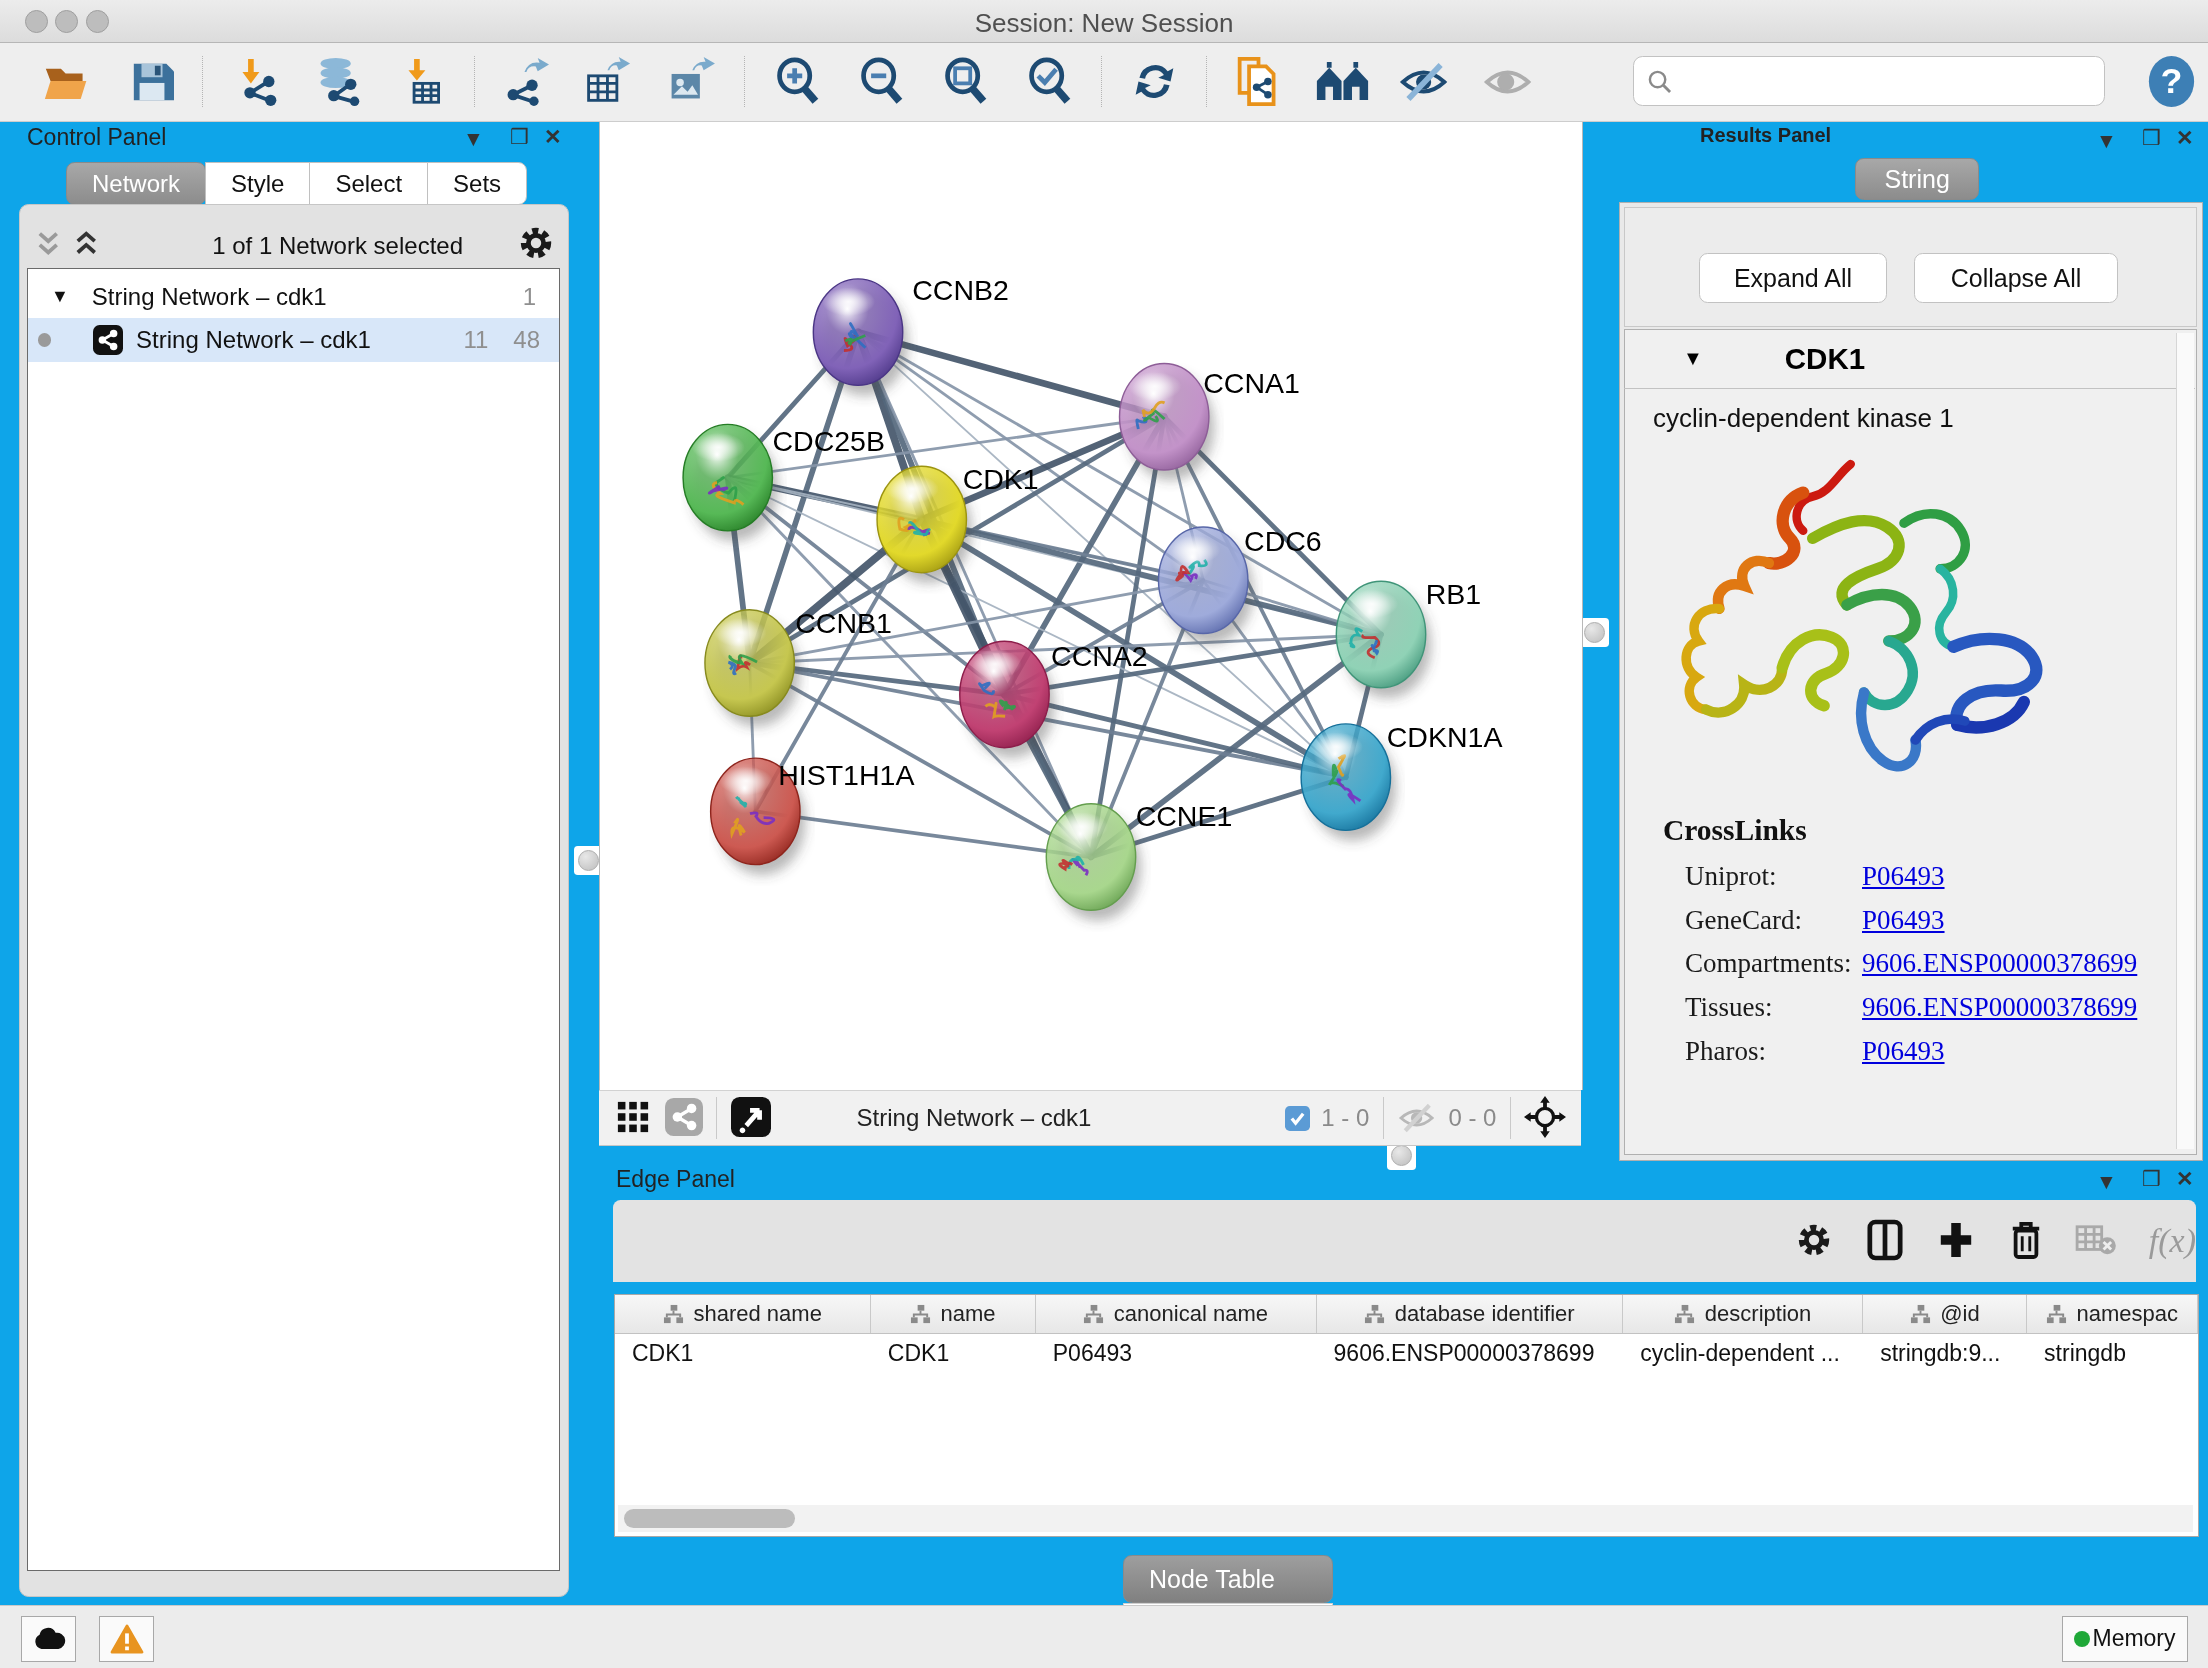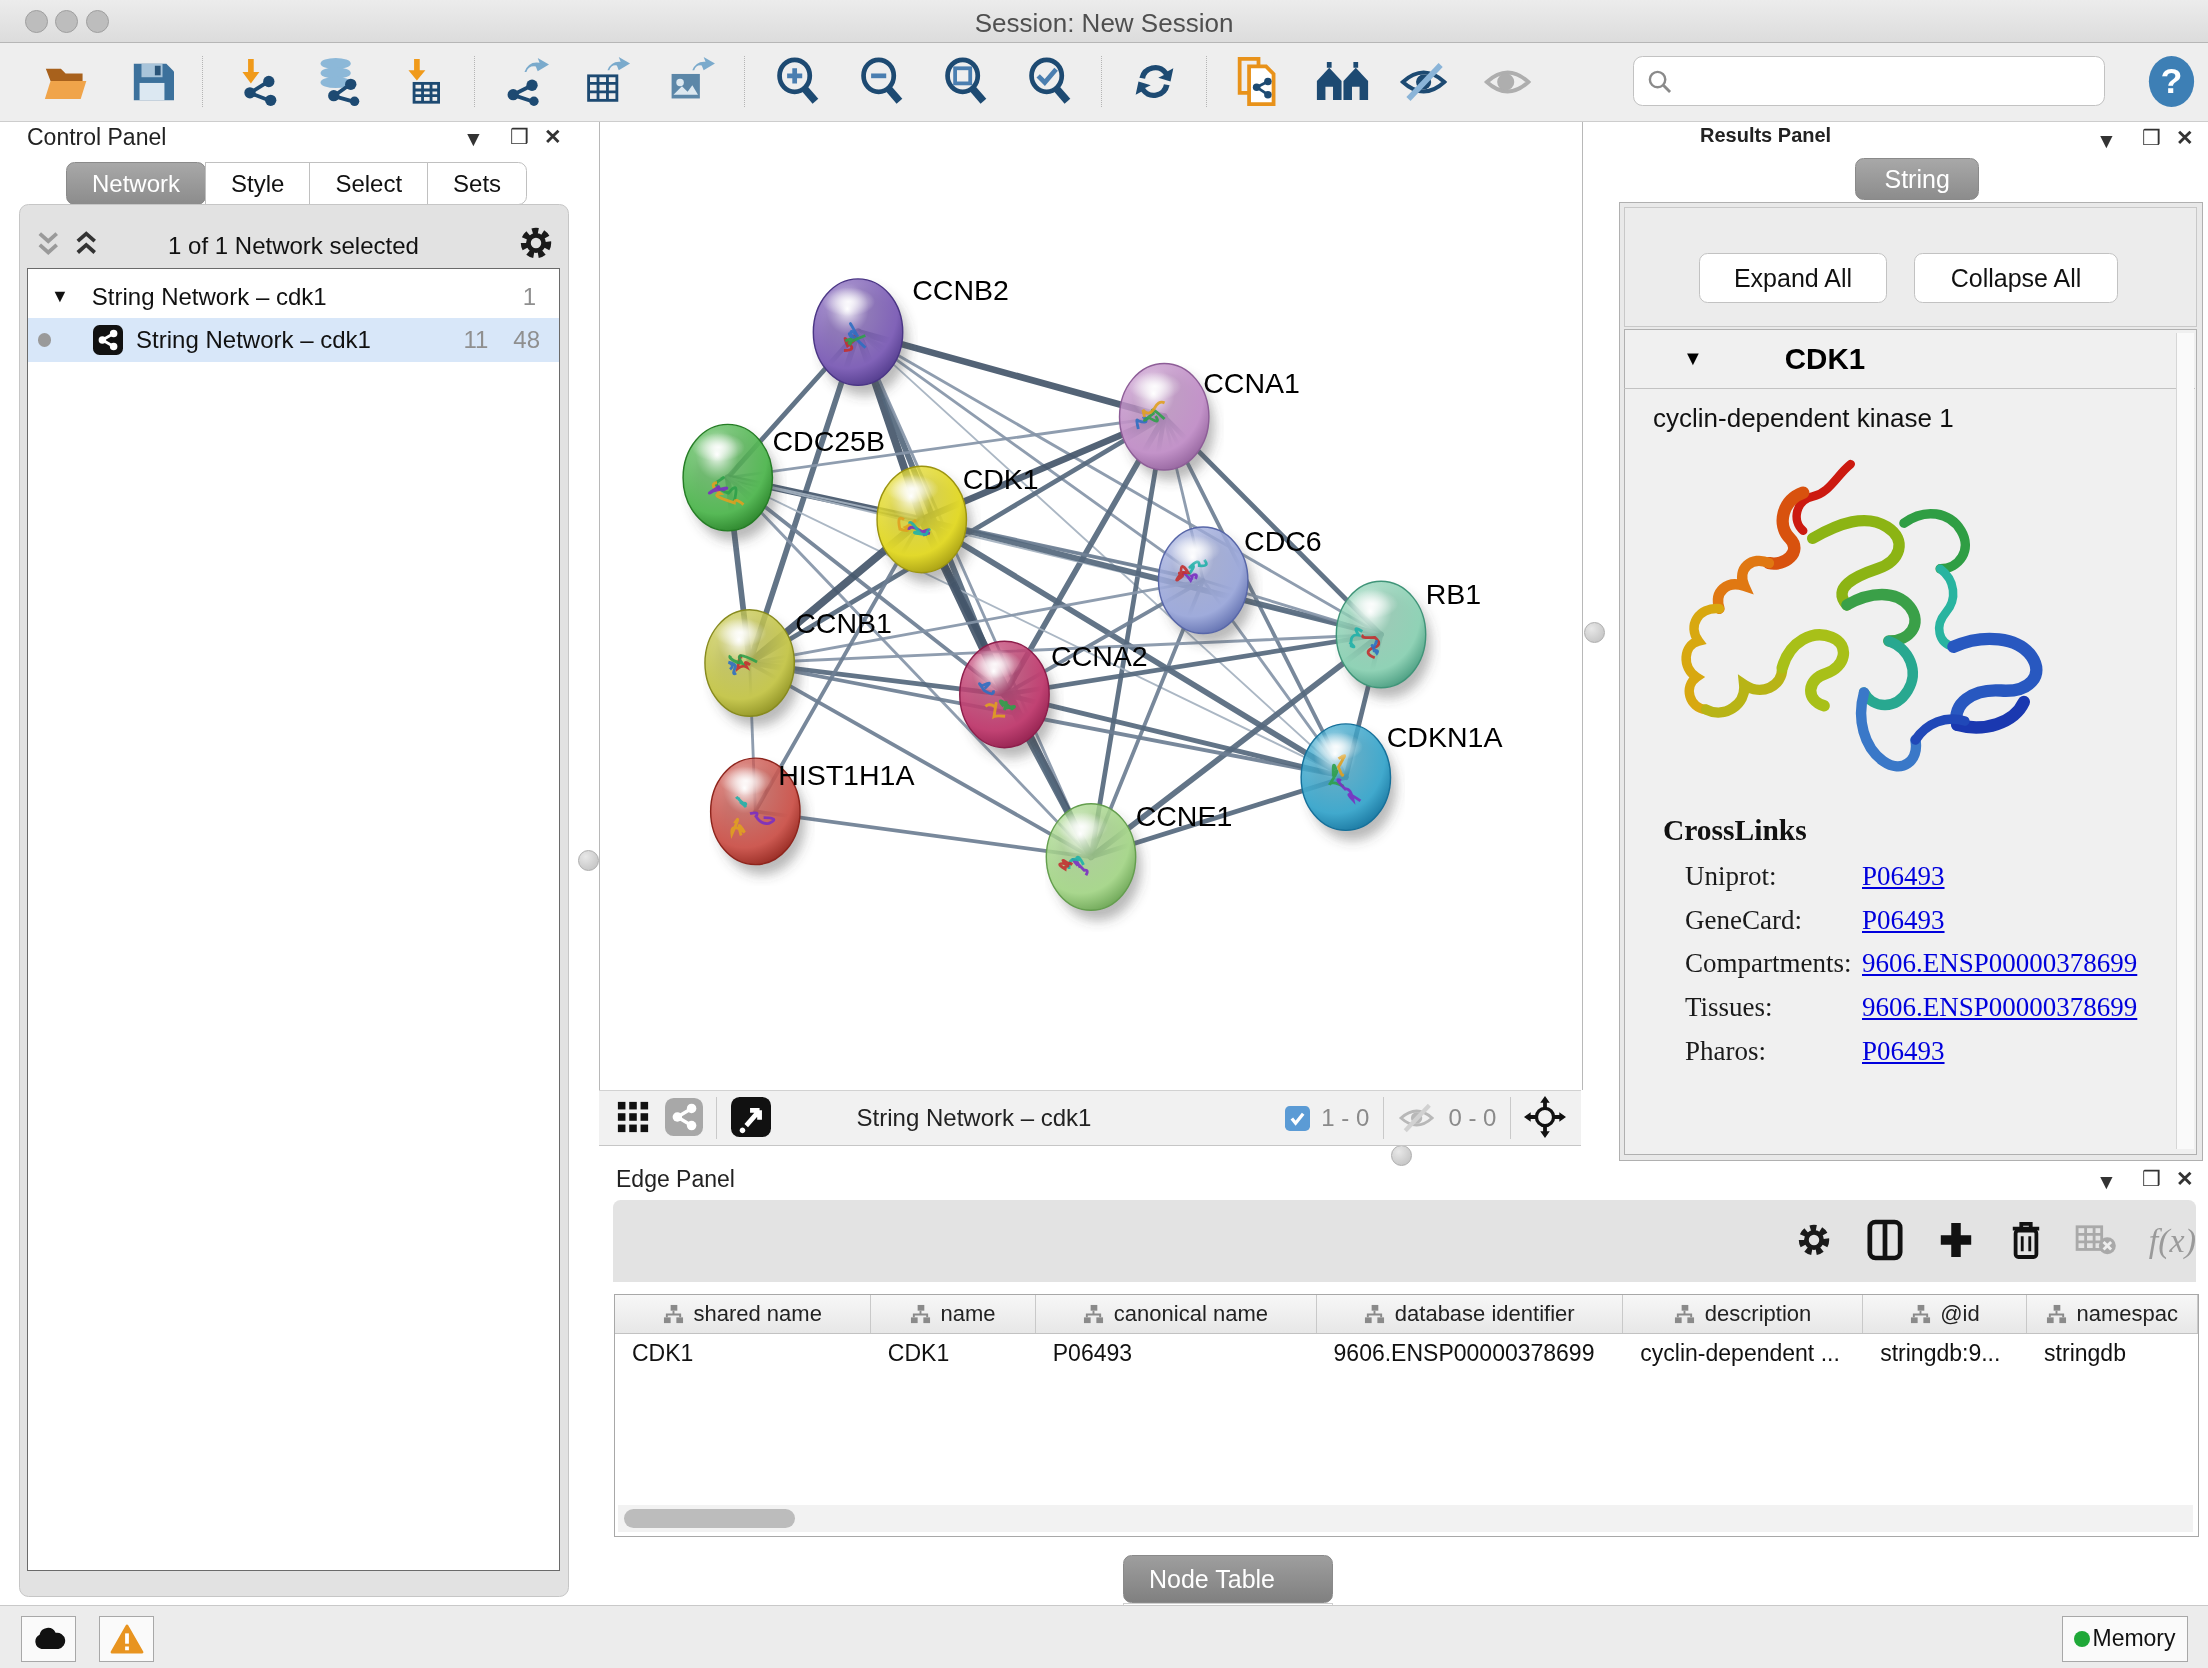"Session: New Session" #win { background: #ffffff -> #0ea5e9 }
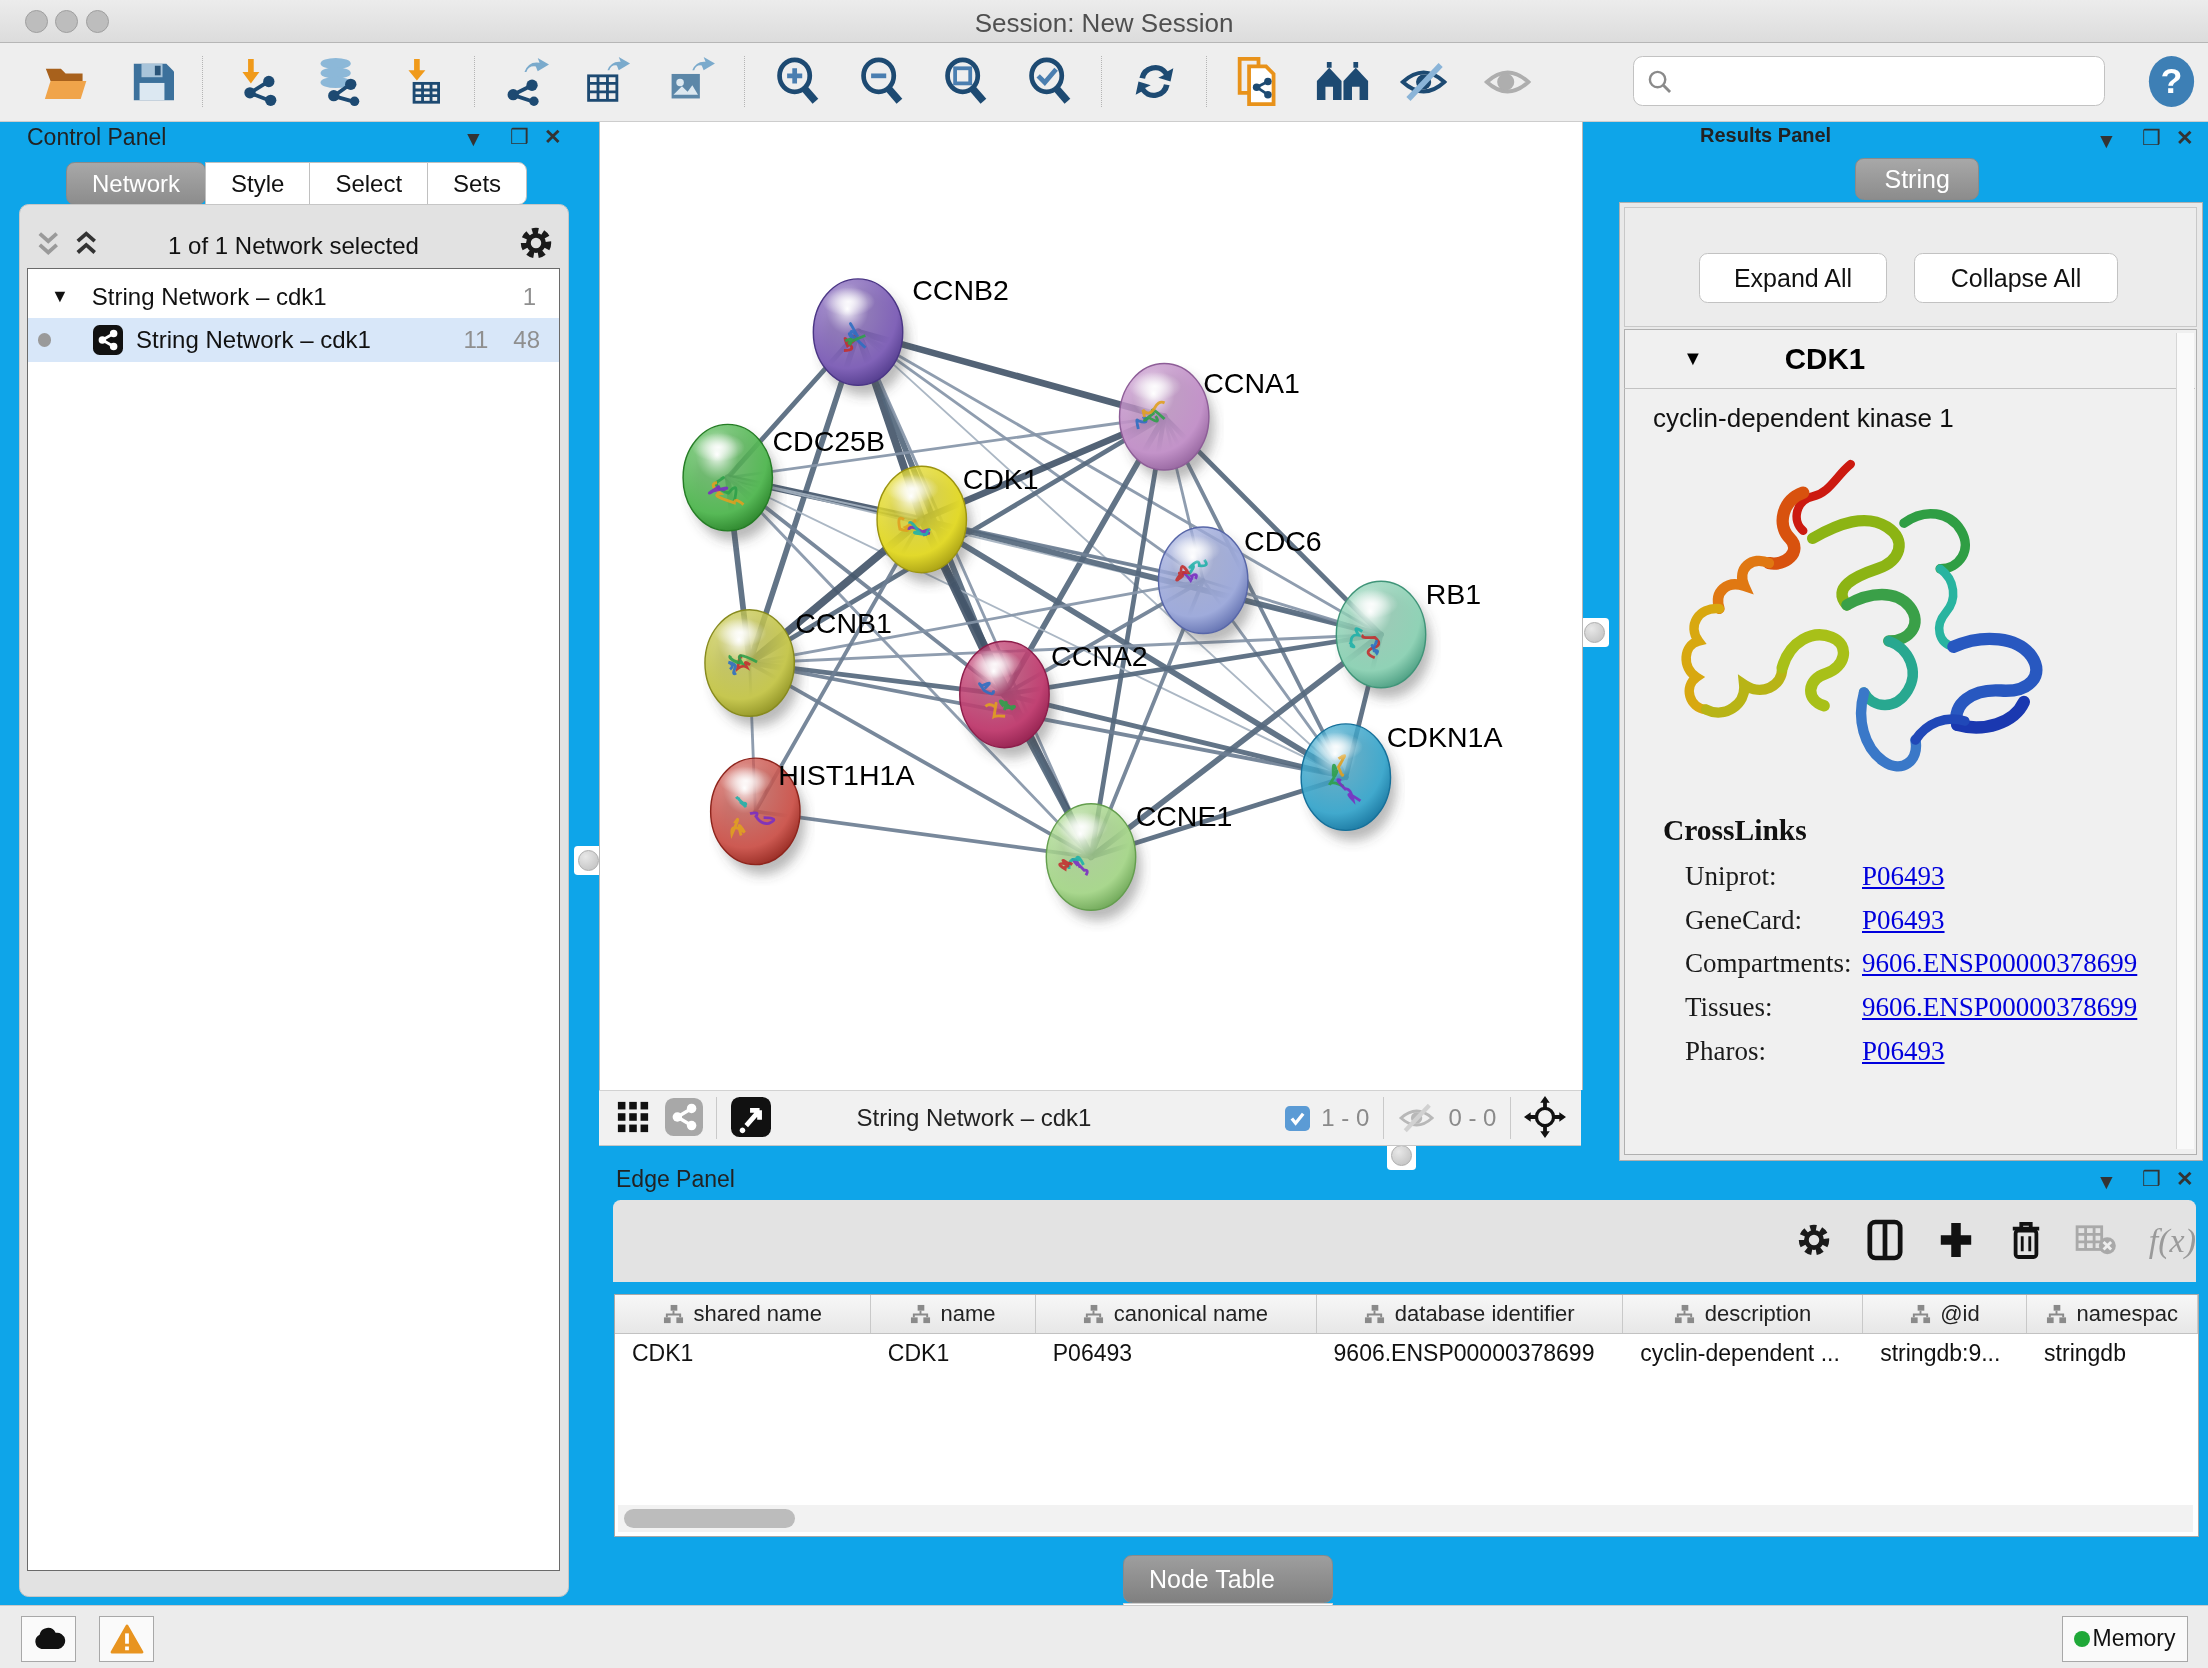"1 of 1 Network selected" div.abs { text-align: center -> right }
